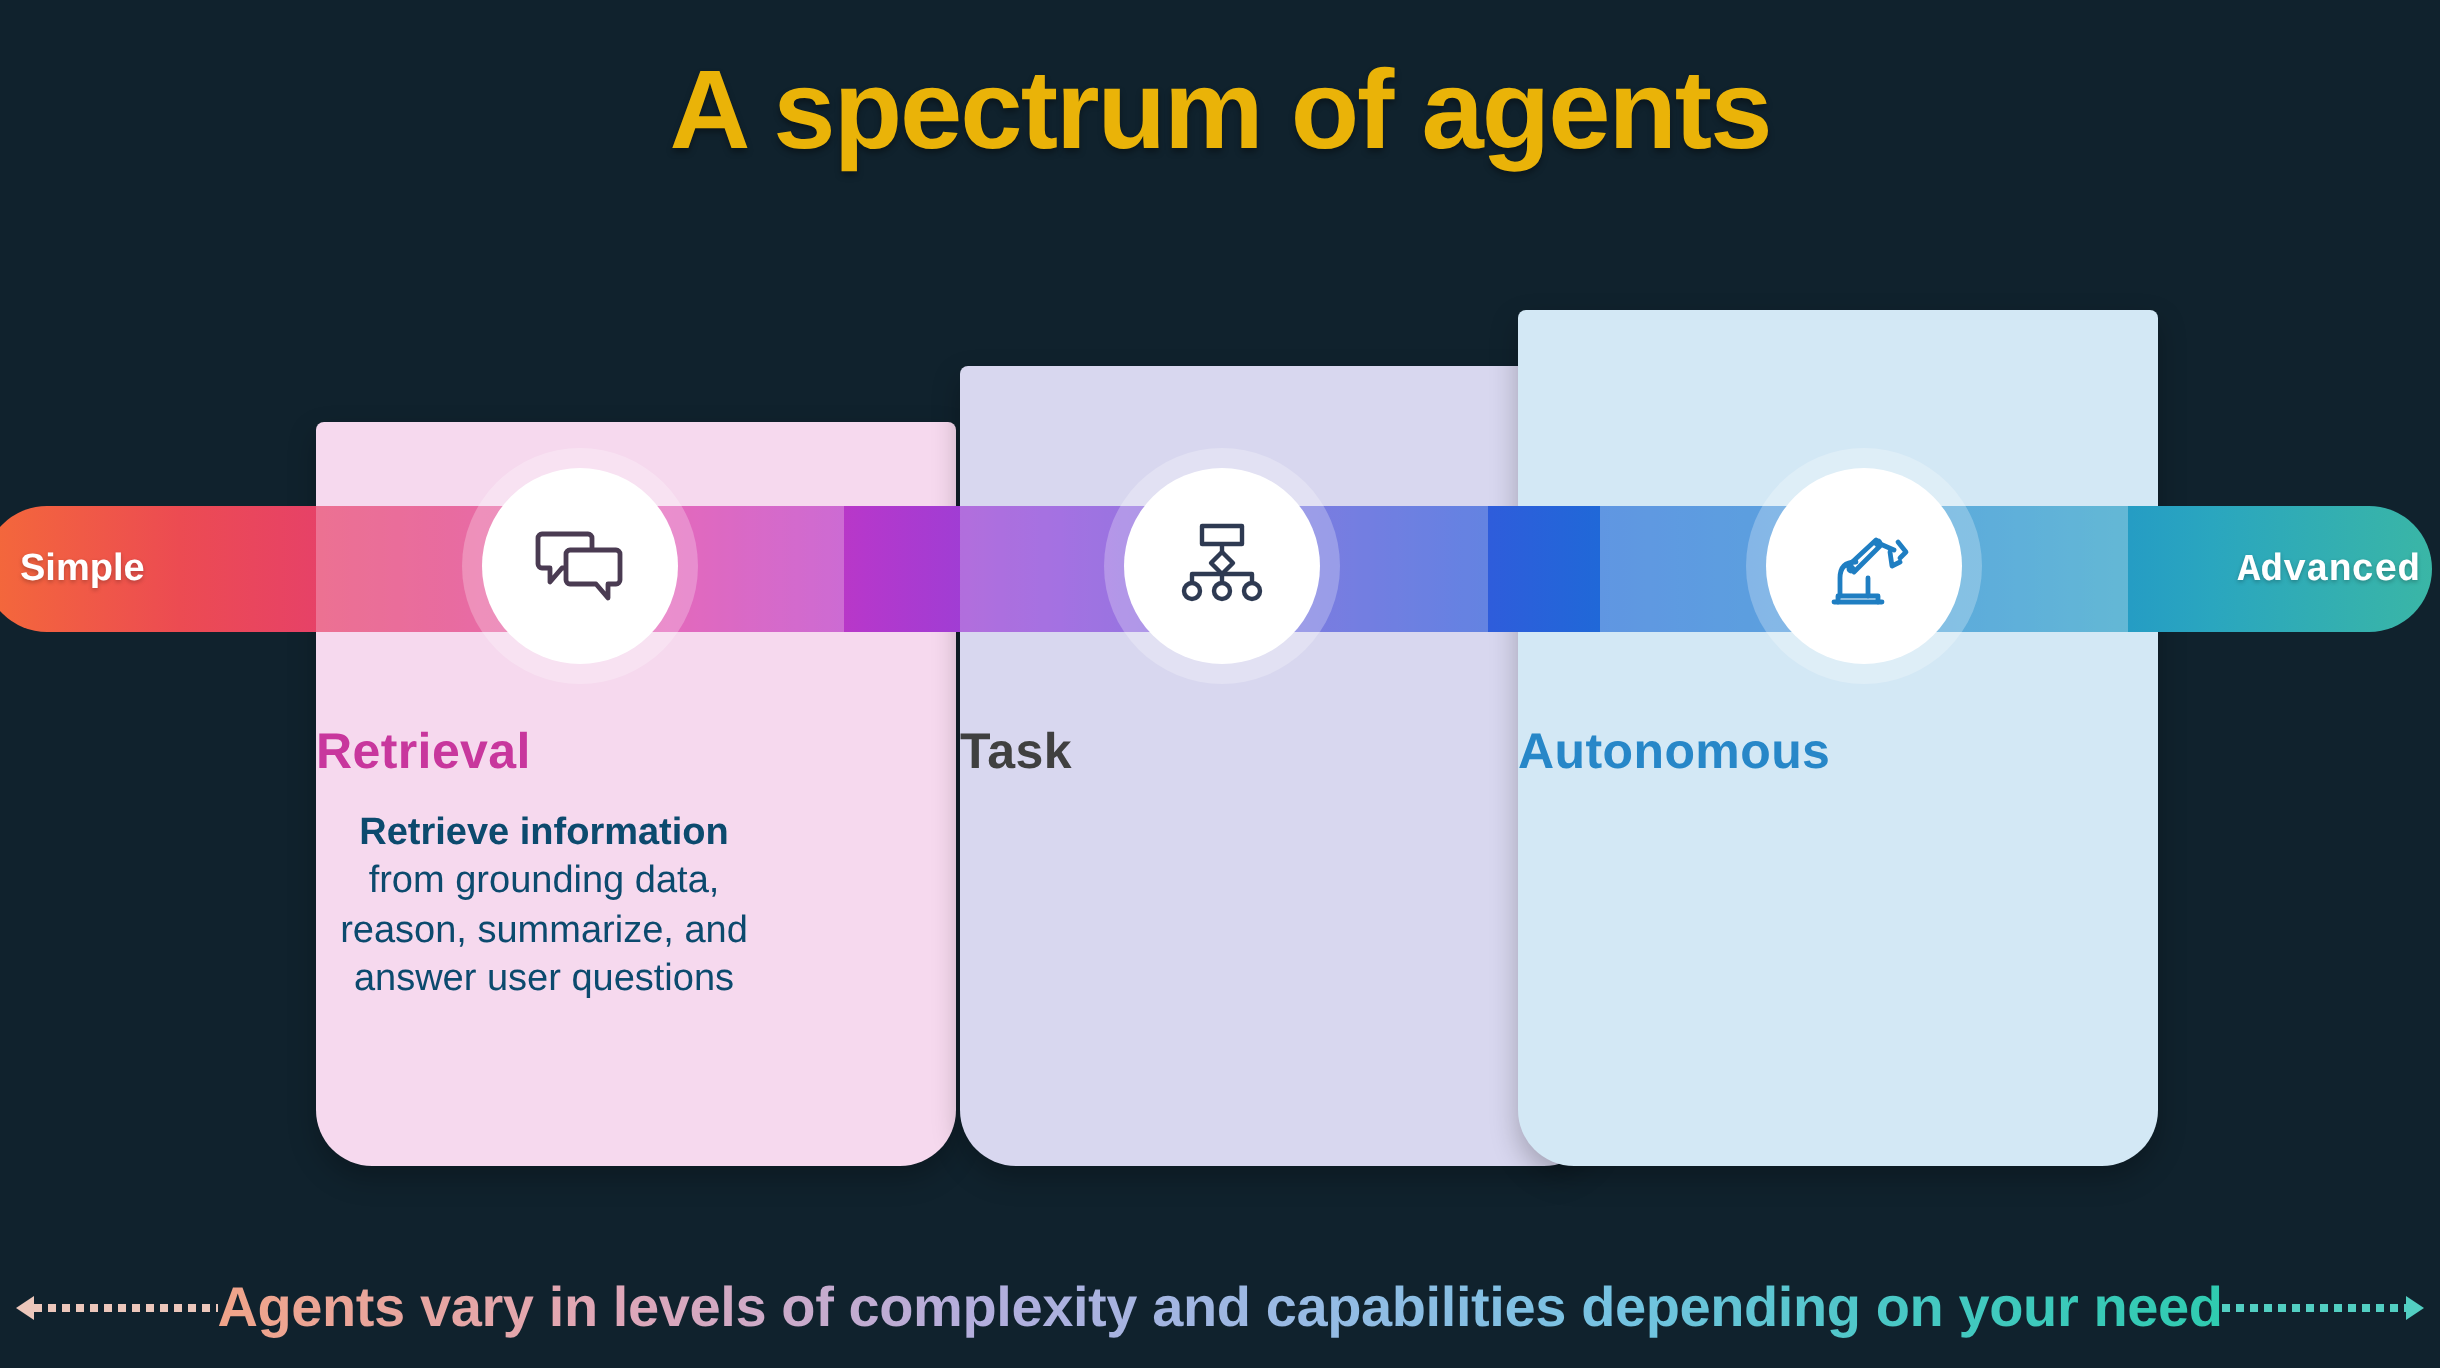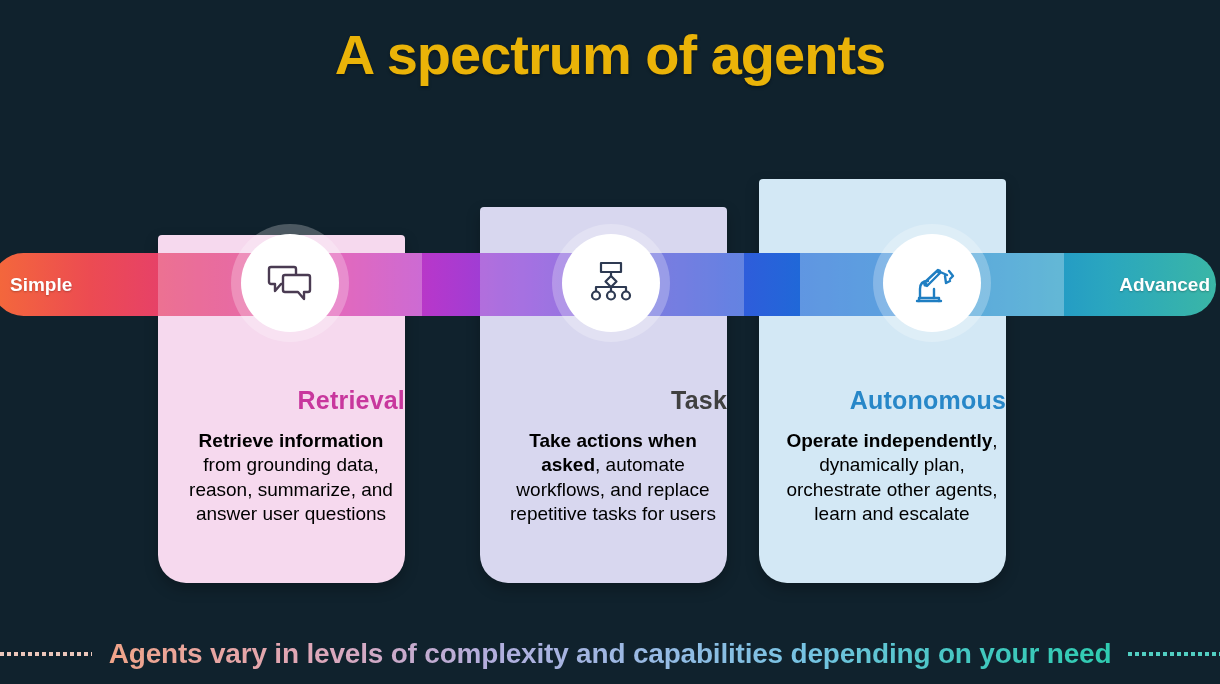"Advanced" .bar-label.advanced { font-family: none -> Liberation Mono, monospace }
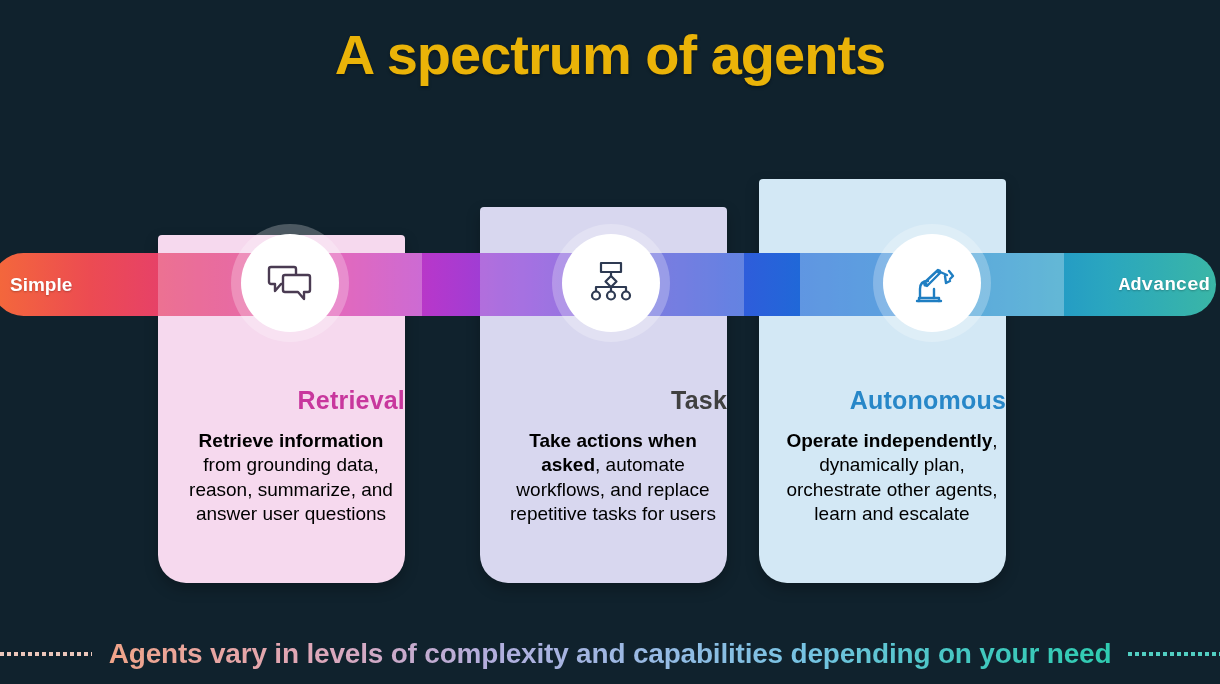"Retrieval" .card { align-items: flex-end -> flex-start; margin-top: 24px -> none; width: 247px -> 320px }
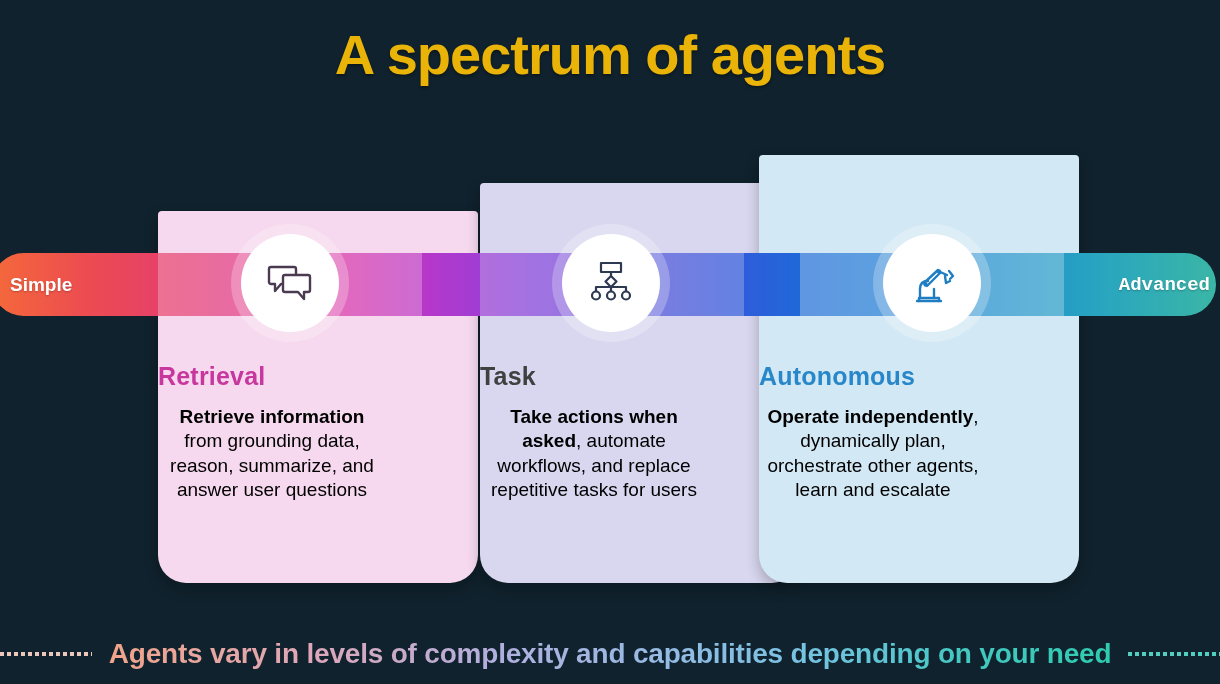"Retrieve information from grounding" .card .card-body { color: #000000 -> #0c4a6e }
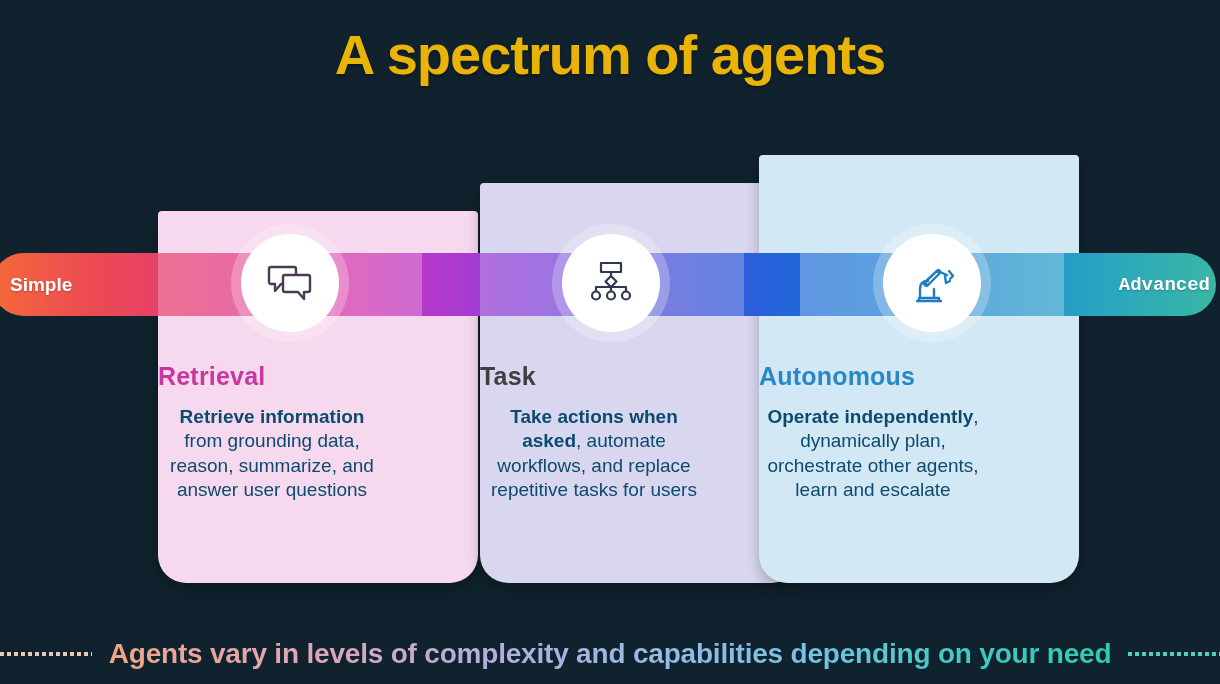"Take actions when asked, automate" div.card-body { html: <div><b>Take actions when asked</b><span>, automate workflows, and replace repetitive tasks for users</span></div> -> none }
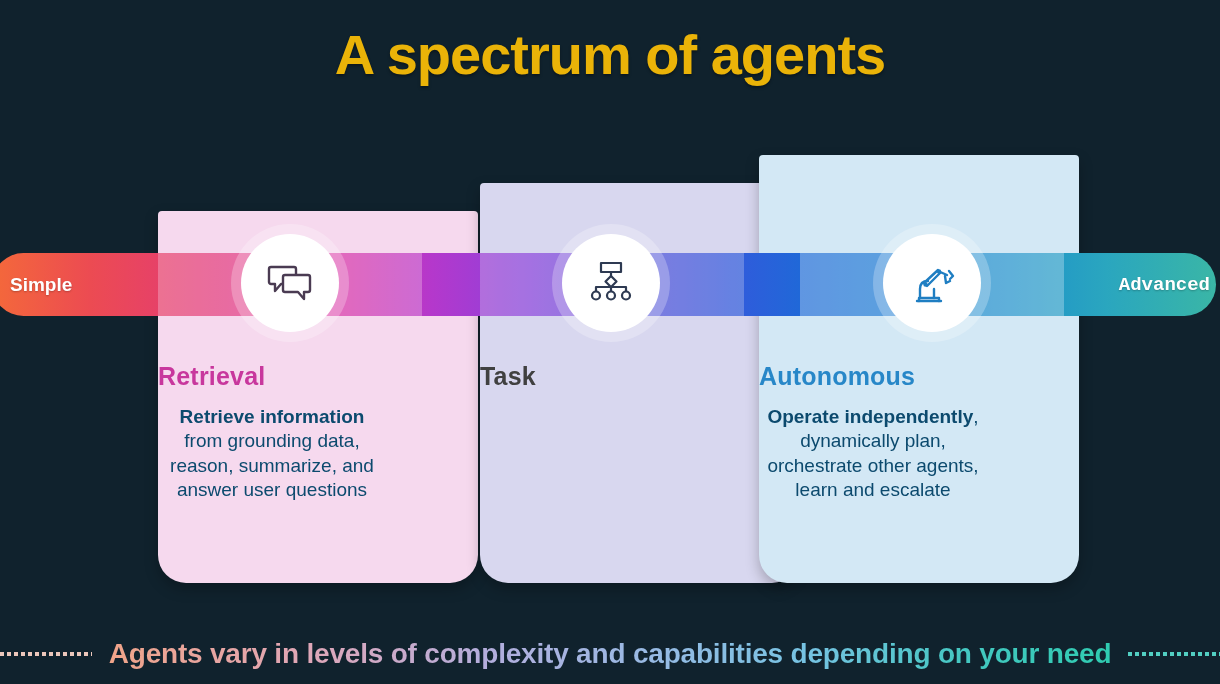"Operate independently, dynamically plan," div.card-body { html: <div><b>Operate independently</b><span>, dynamically plan, orchestrate other agents, learn and escalate</span></div> -> none }
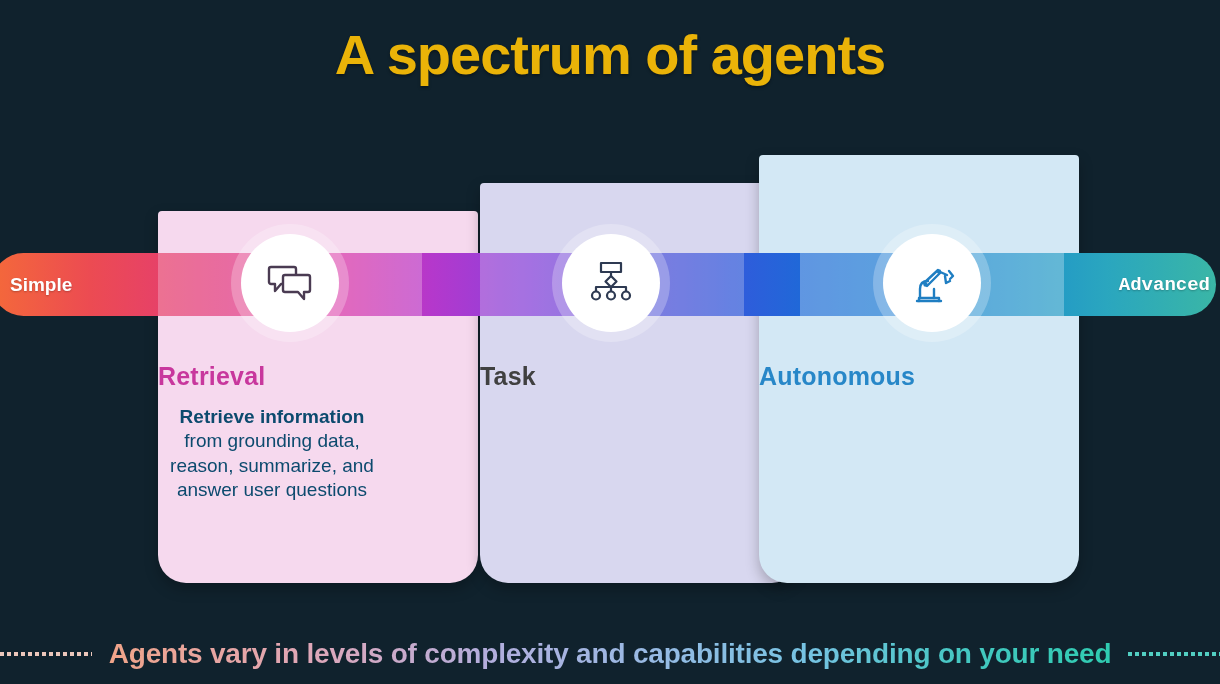"Agents vary in levels of" .footer { justify-content: space-between -> center }
